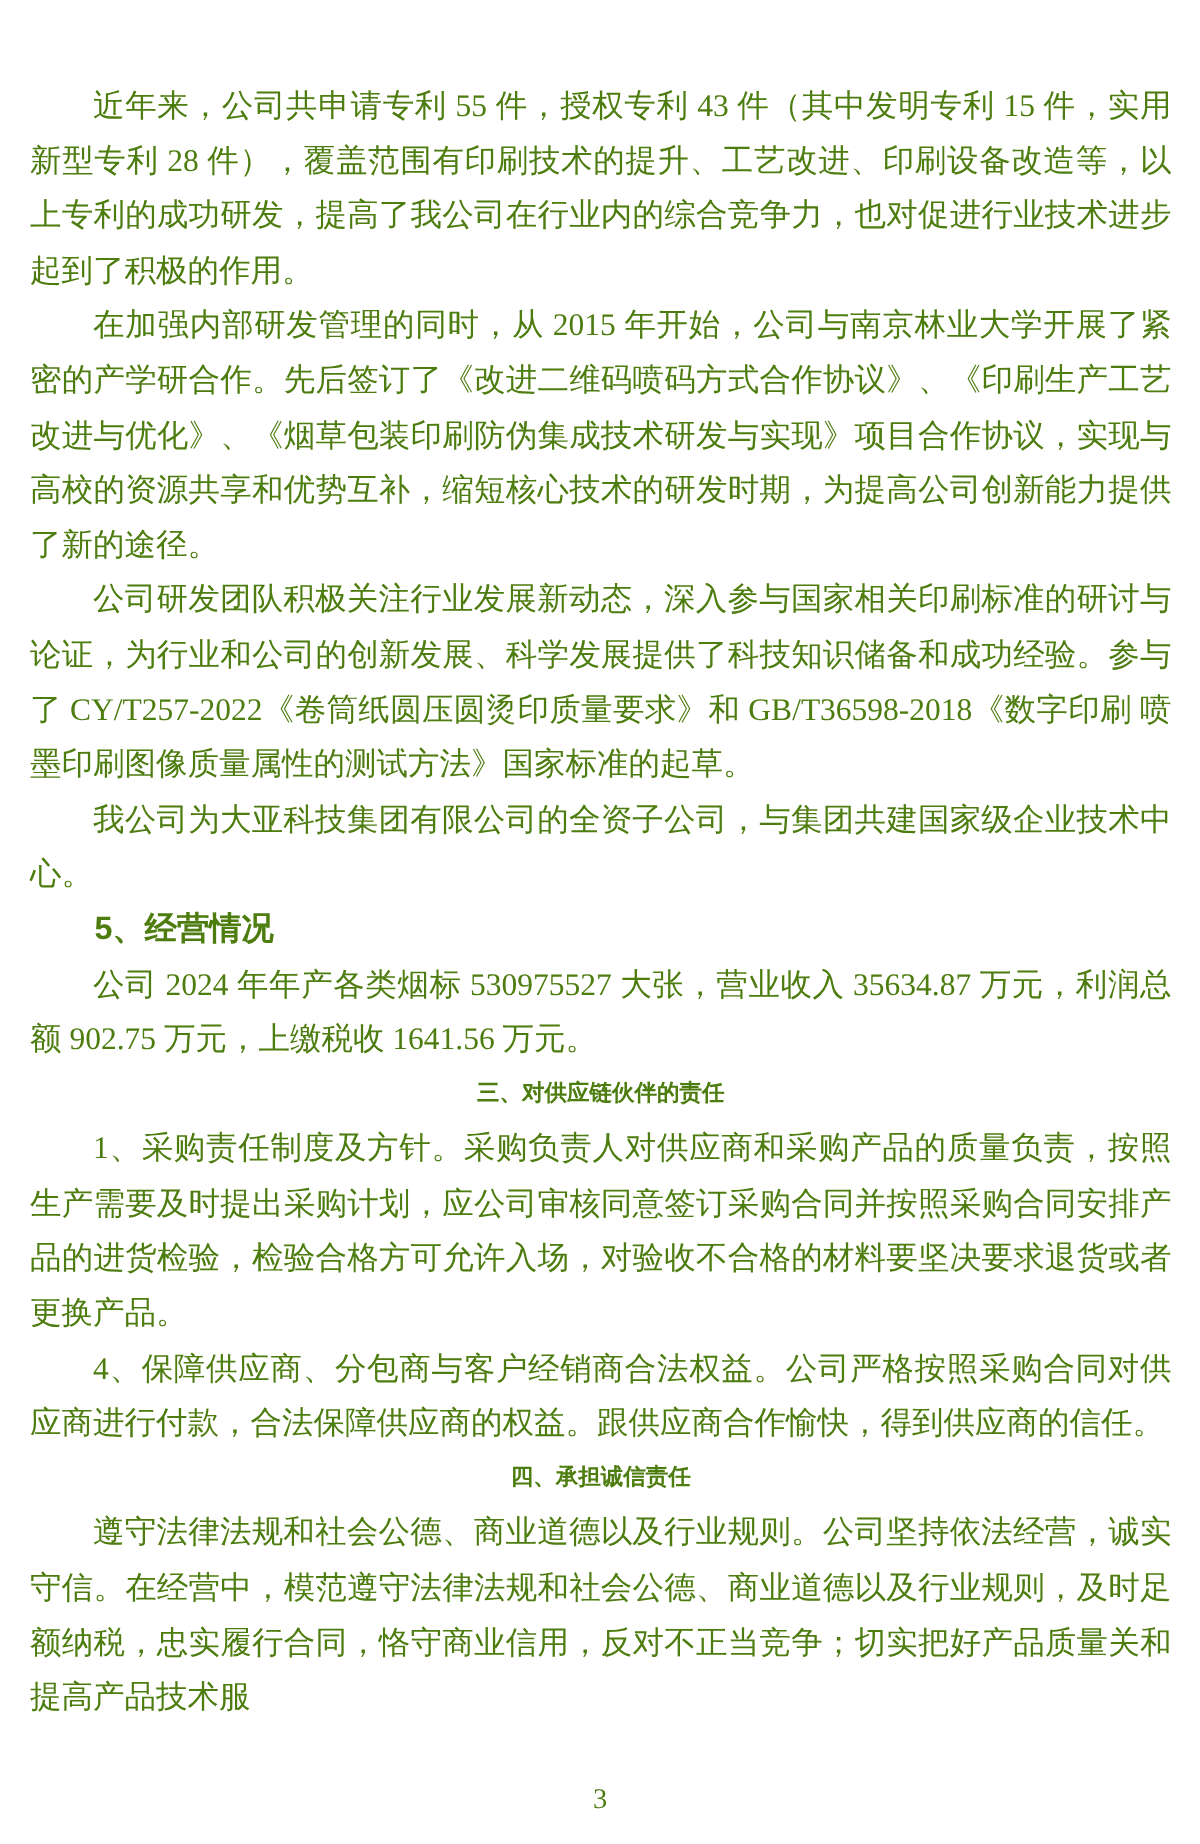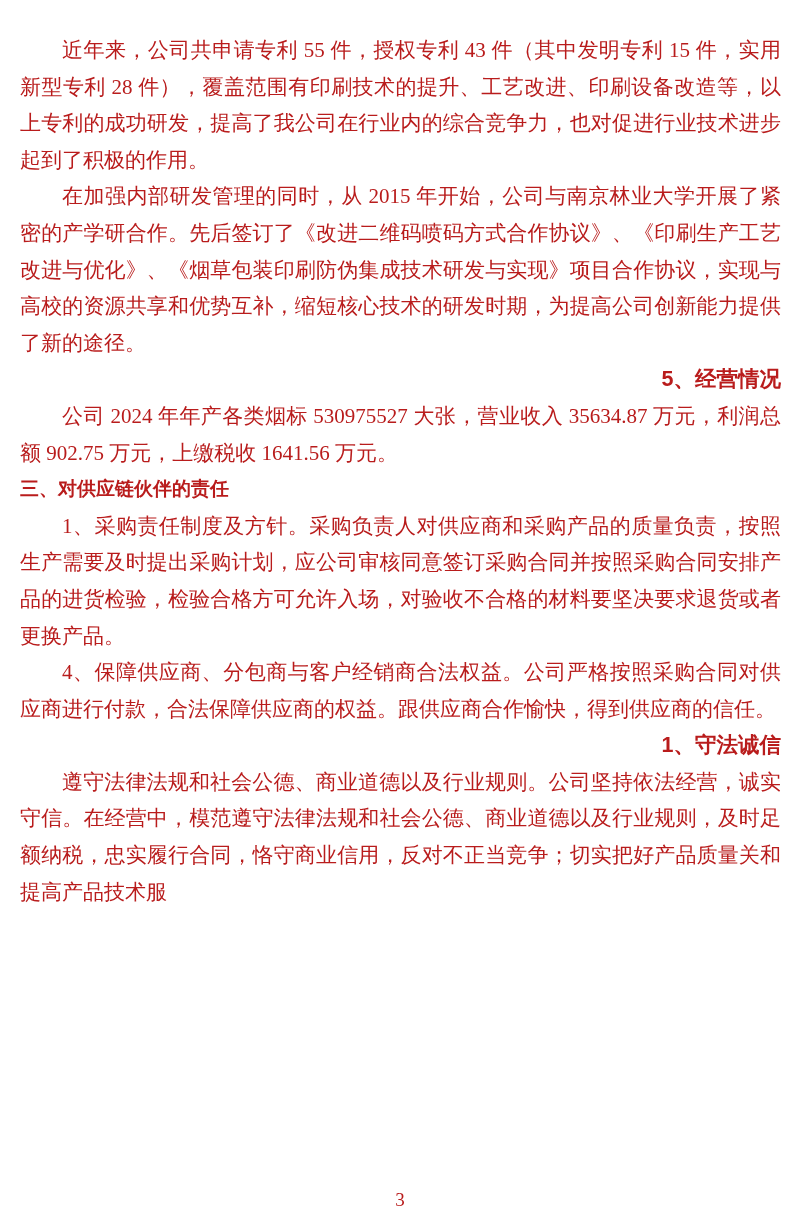"近年来，公司共申请专利 55 件，授权专利 43 件（其中发明专利" .page { color: #b91c1c -> #4d7c0f; padding: 32px 19px 0 20px -> 52px 19px 0 20px }
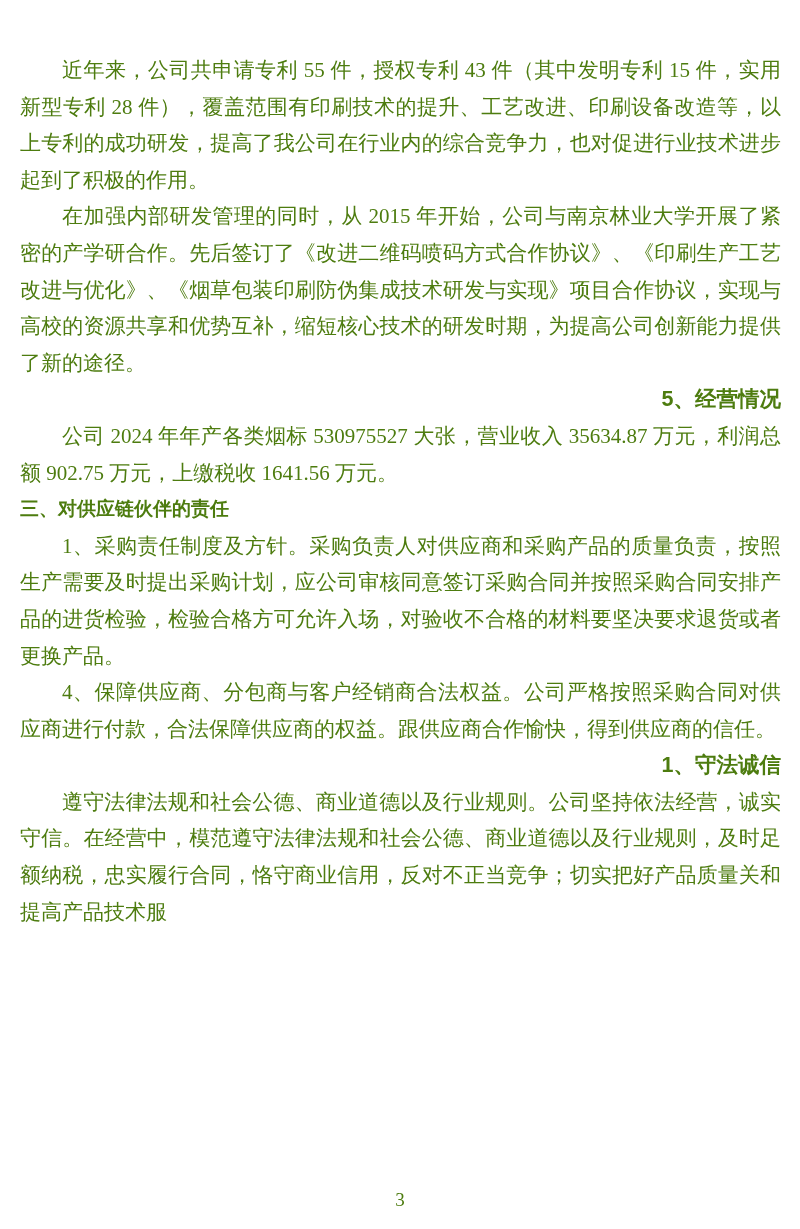"公司研发团队积极关注行业发展新动态，深入参与国家相关印刷标准的研讨与论证，为行业" p.para { html: none -> <p>公司研发团队积极关注行业发展新动态，深入参与国家相关印刷标准的研讨与论证，为行业和公司的创新发展、科学发展提供了科技知识储备和成功经验。参与了 CY/T257-2022《卷筒纸圆压圆烫印质量要求》和 GB/T36598-2018《数字印刷 喷墨印刷图像质量属性的测试方法》国家标准的起草。</p> }
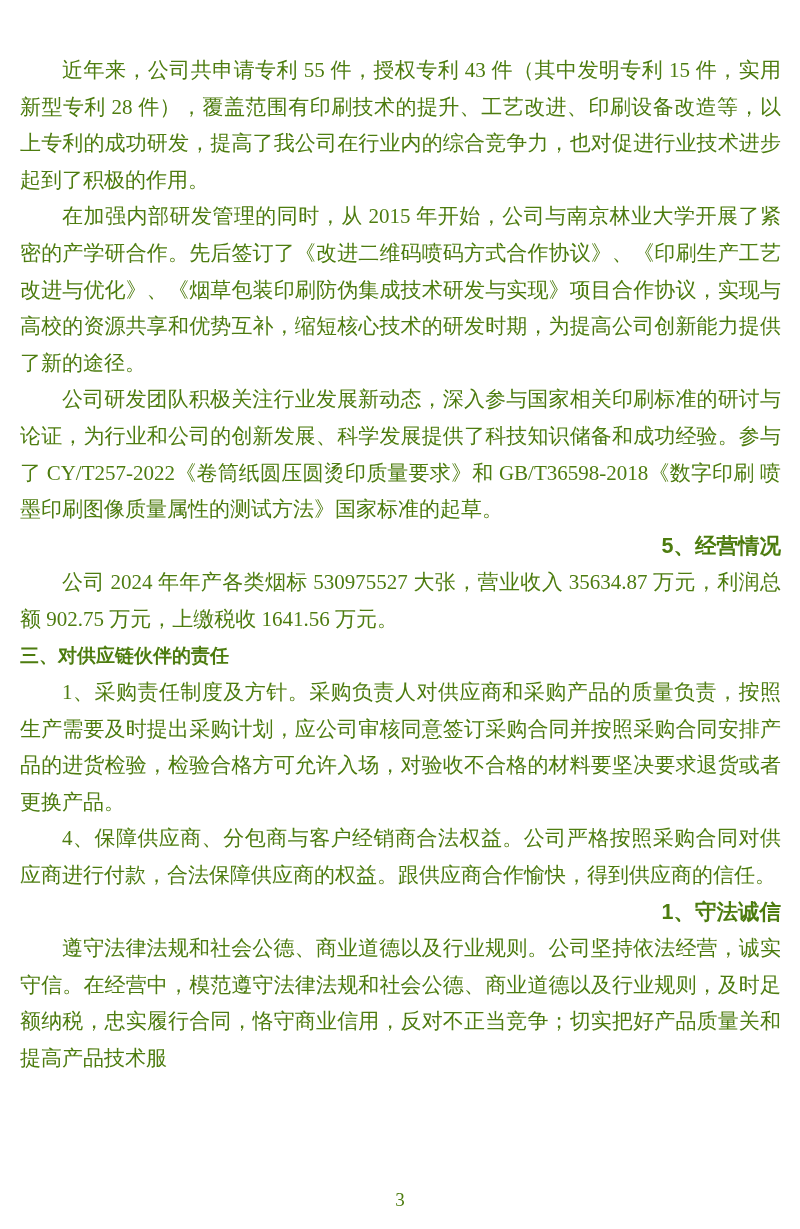"我公司为大亚科技集团有限公司的全资子公司，与集团共建国家级企业技术中心。" p.para { html: none -> <p>我公司为大亚科技集团有限公司的全资子公司，与集团共建国家级企业技术中心。</p> }
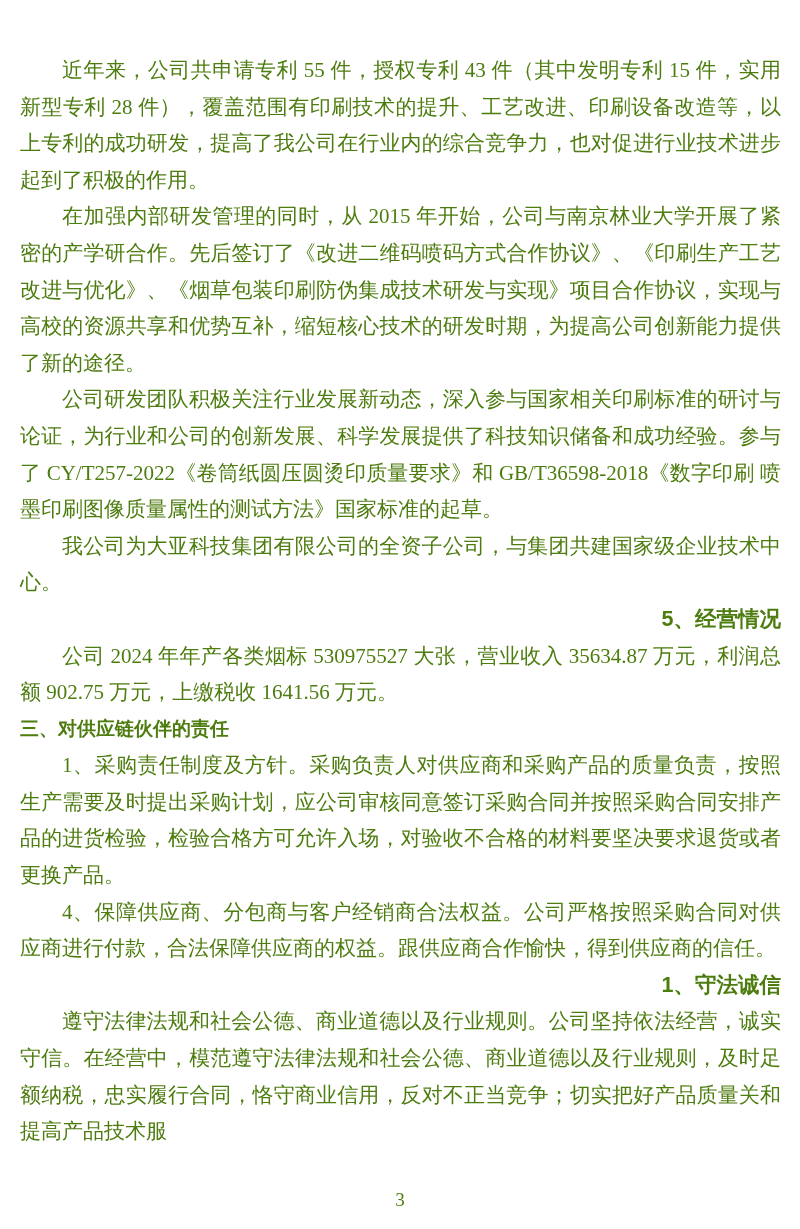"5、经营情况" .heading-2 { text-align: right -> left }
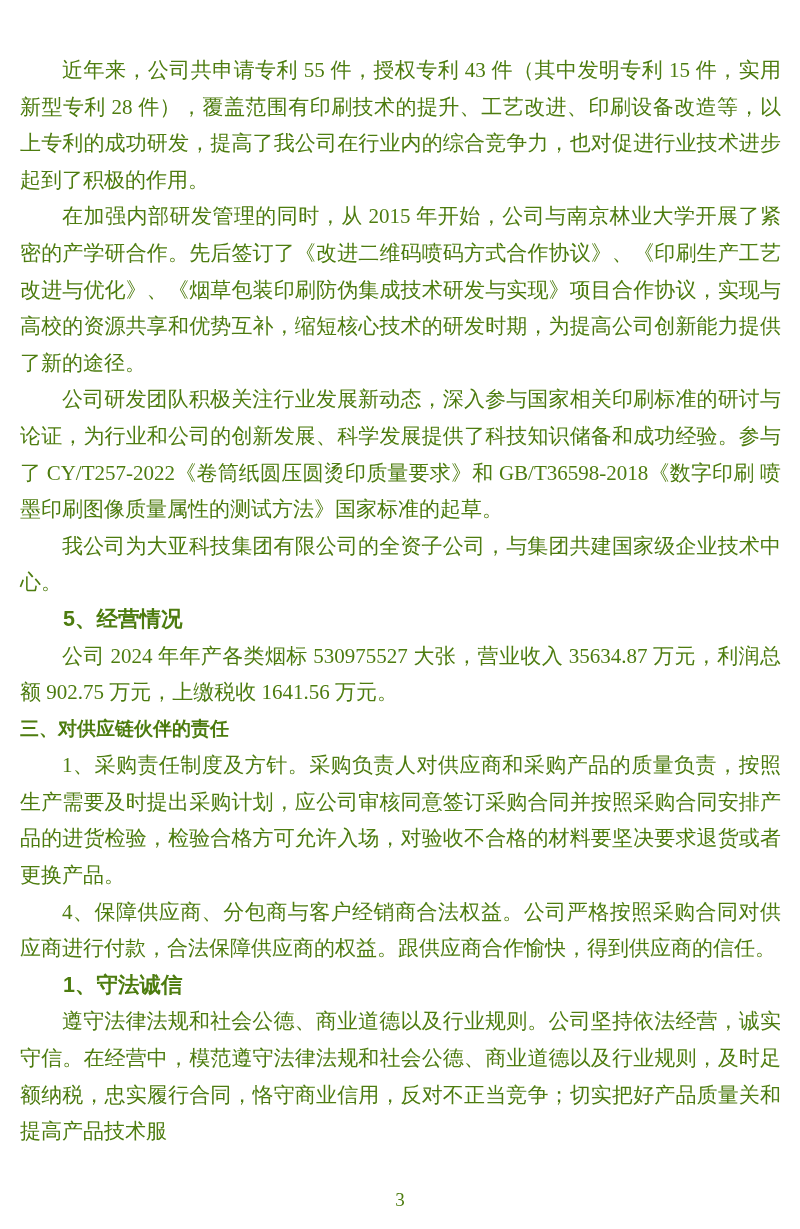"三、对供应链伙伴的责任" .heading-1 { font-size: 19px -> 15px; text-align: left -> center }
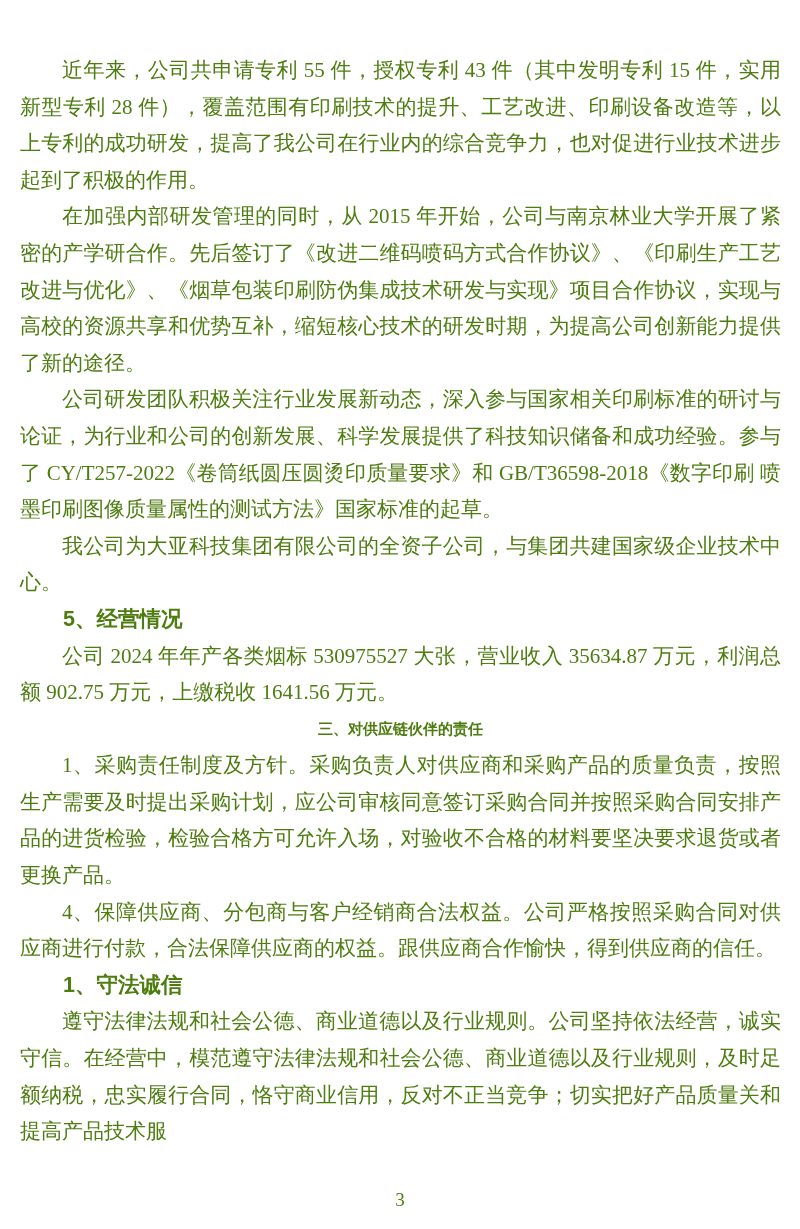"四、承担诚信责任" p.heading-1 { html: none -> <p>四、承担诚信责任</p> }
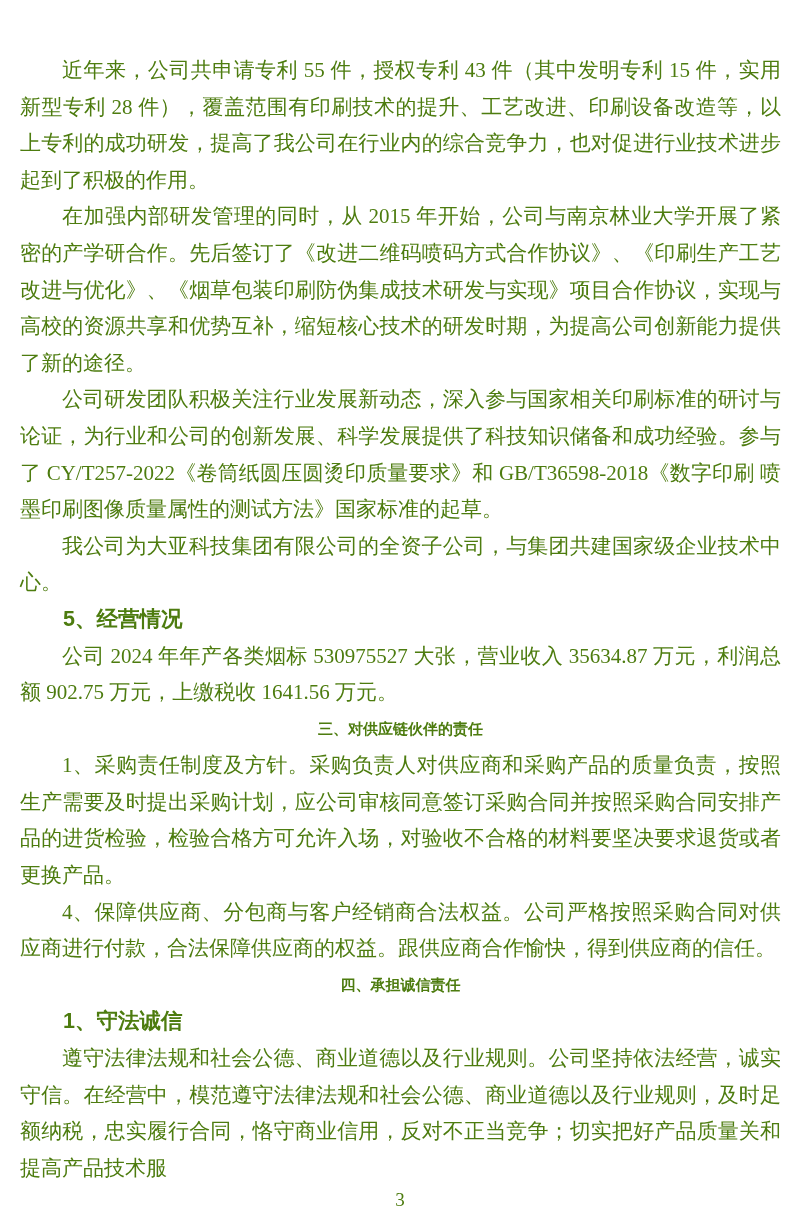"1、守法诚信" p.heading-2 { html: <p>1、守法诚信</p> -> none }
